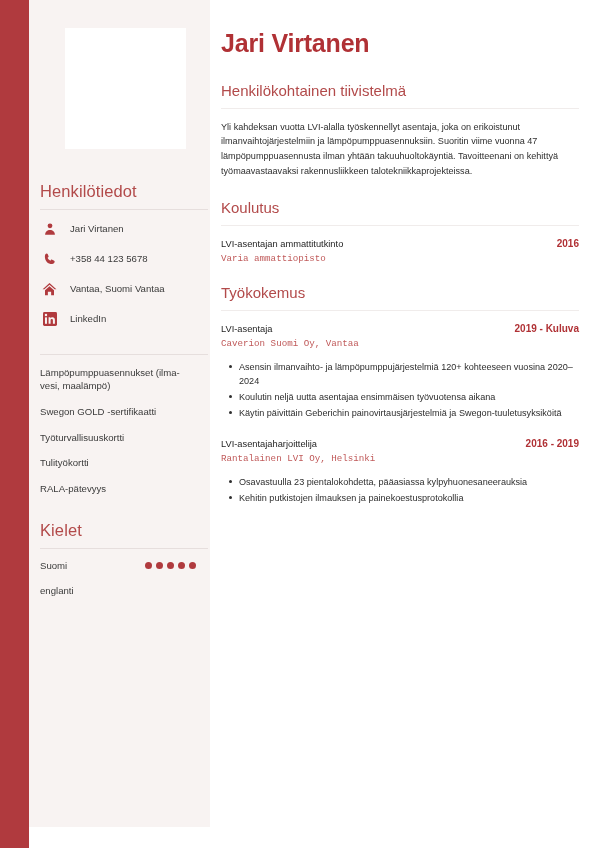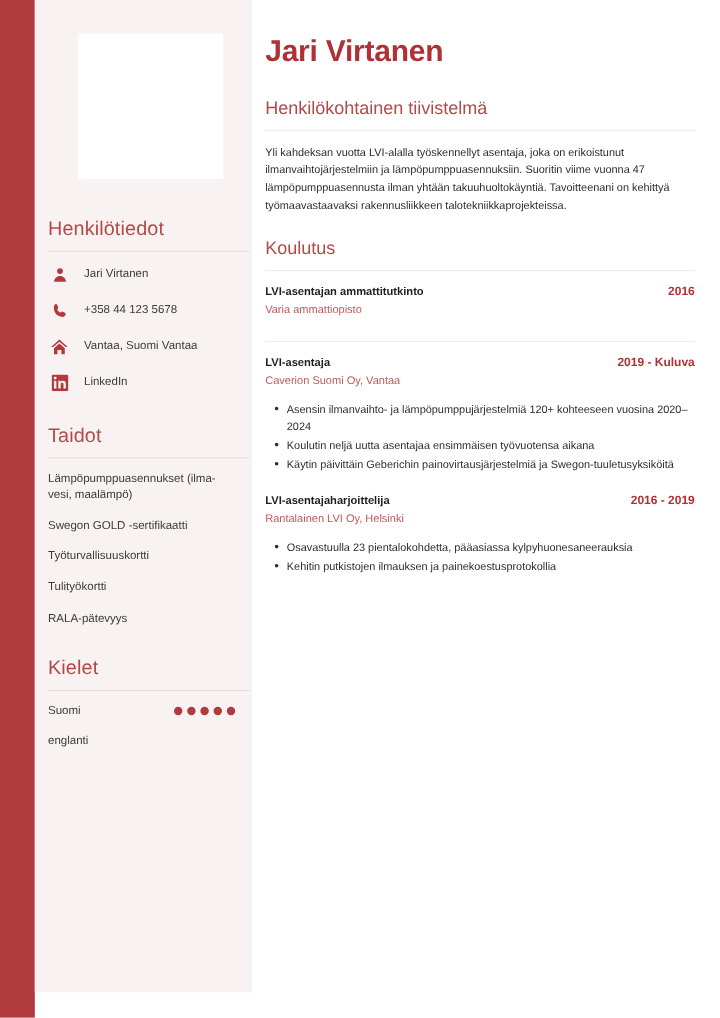"LVI-asentajan ammattitutkinto" .entry-title { font-weight: bold -> normal }
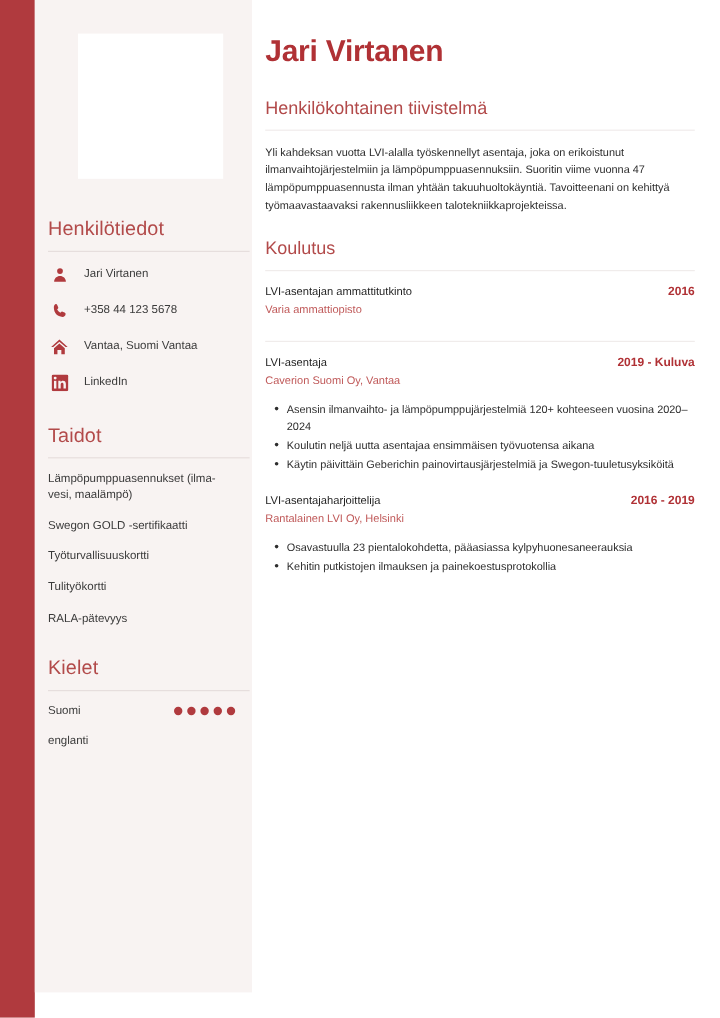"Varia ammattiopisto" .entry-org { font-family: none -> Liberation Mono, monospace }
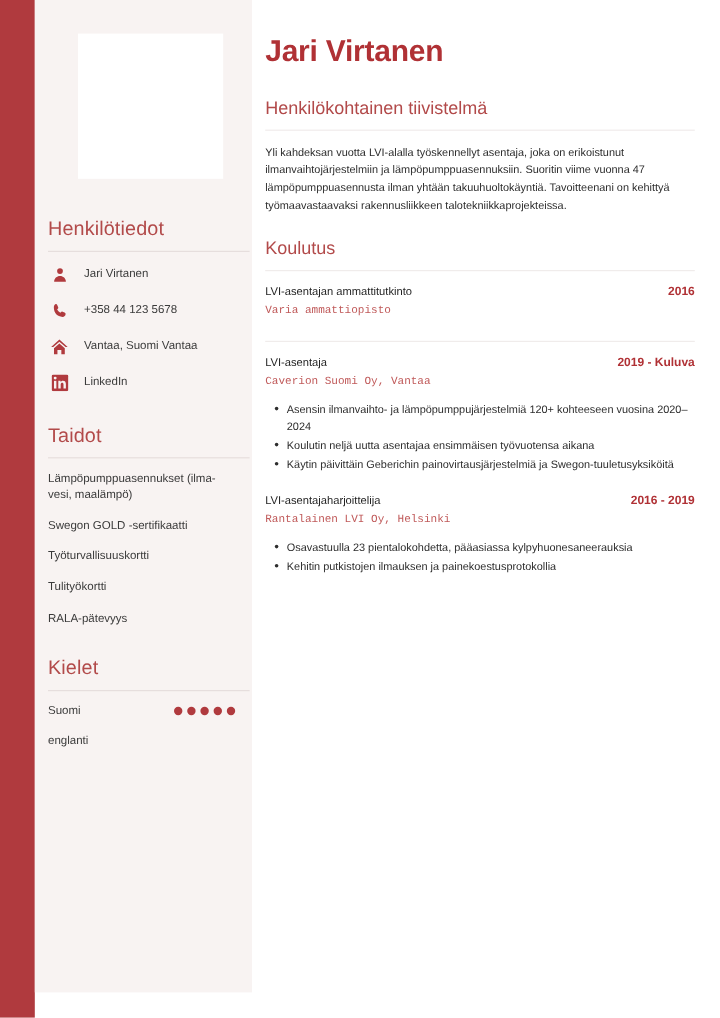"Työkokemus" h2.main-heading { html: none -> <h2>Työkokemus</h2> }
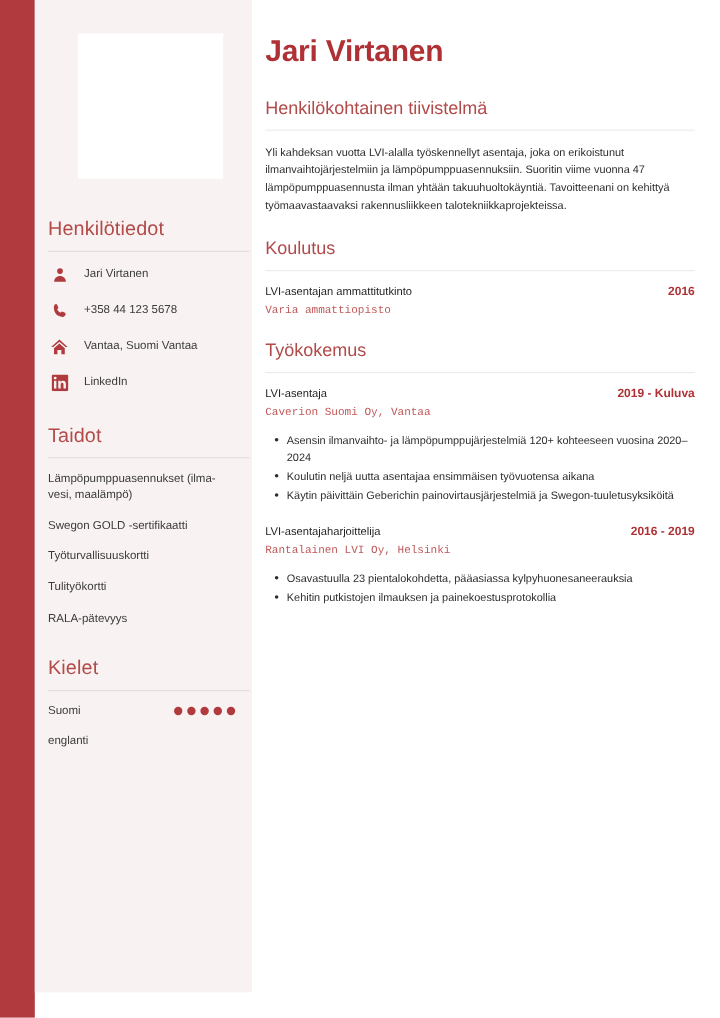"Taidot" h2.side-heading { html: <h2>Taidot</h2> -> none }
